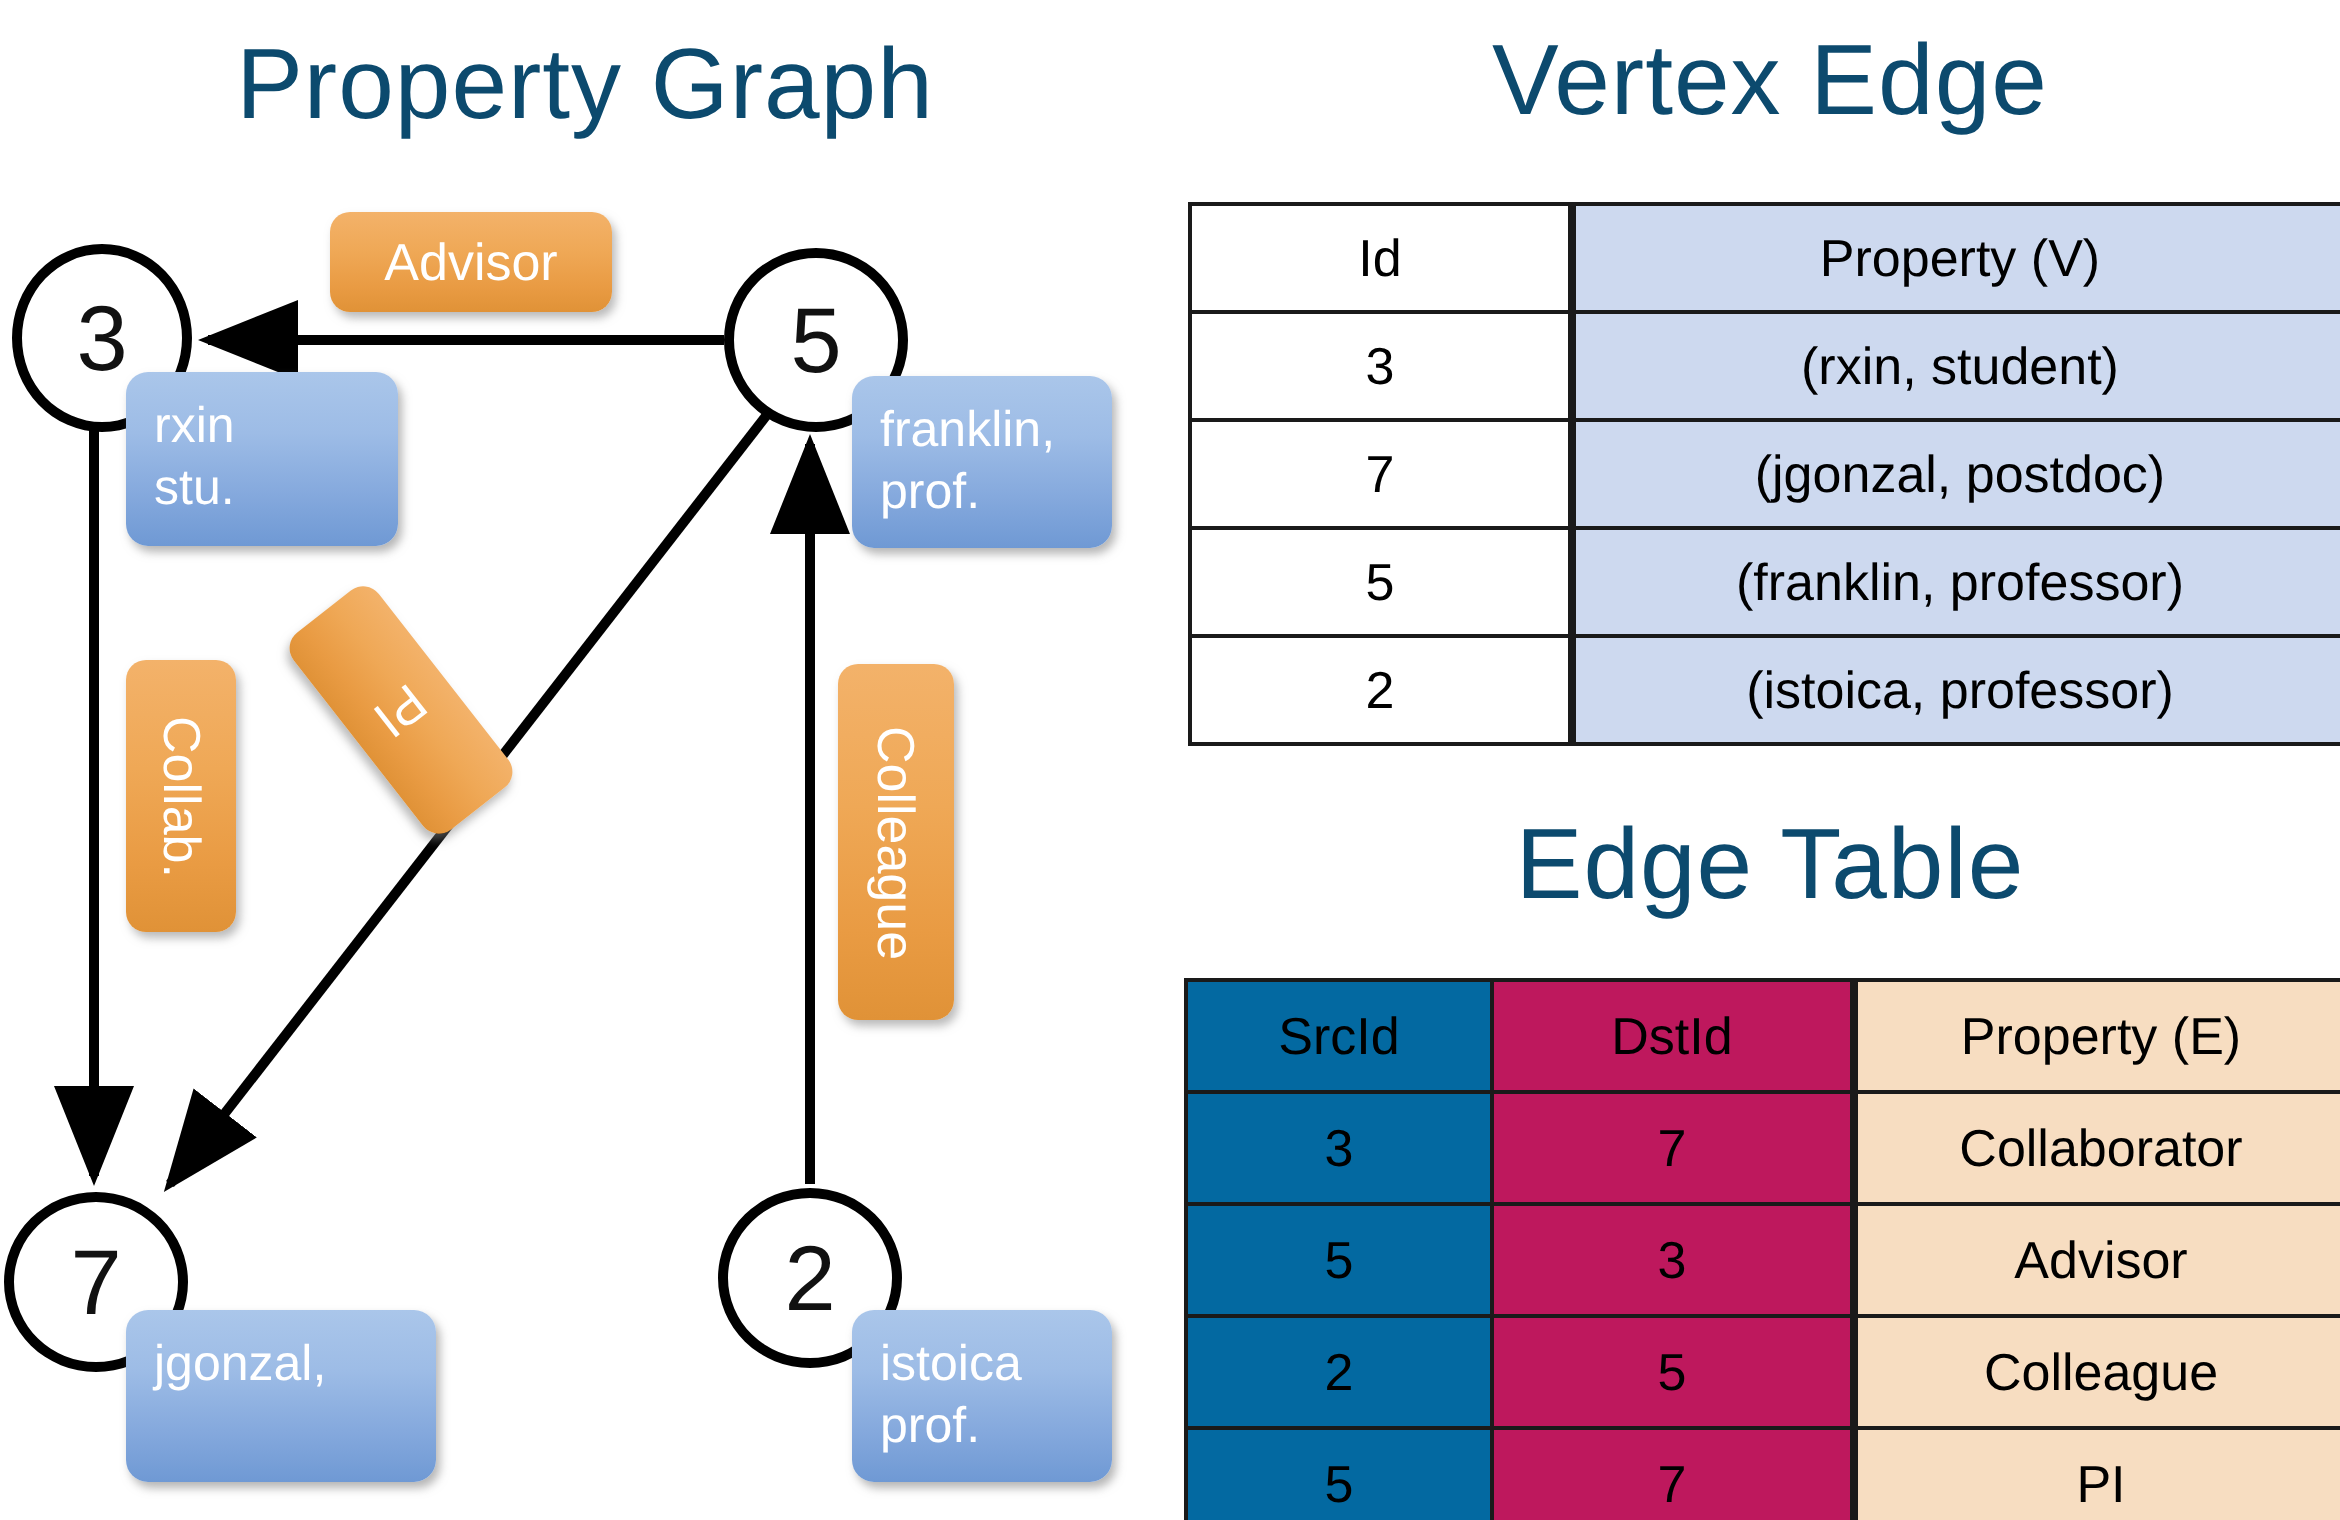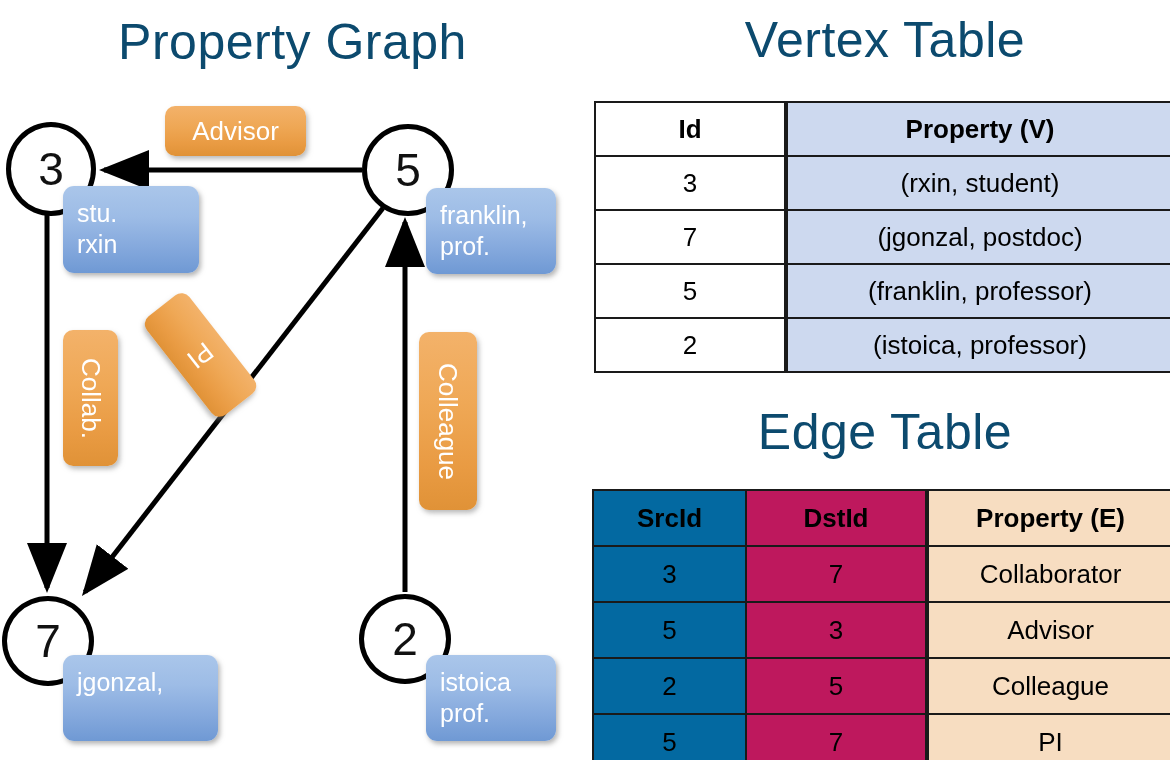"Vertex Table" div.section-title { text: Table -> Edge }
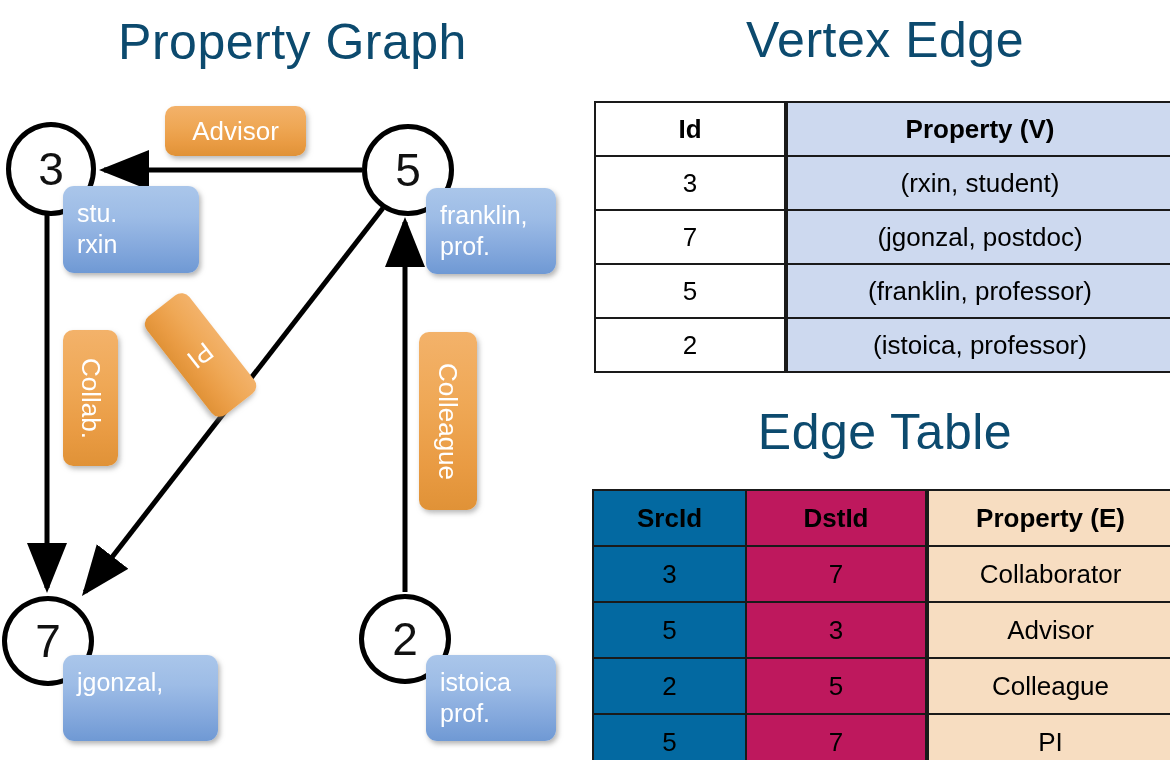"Id" .data-table th { font-weight: bold -> normal }
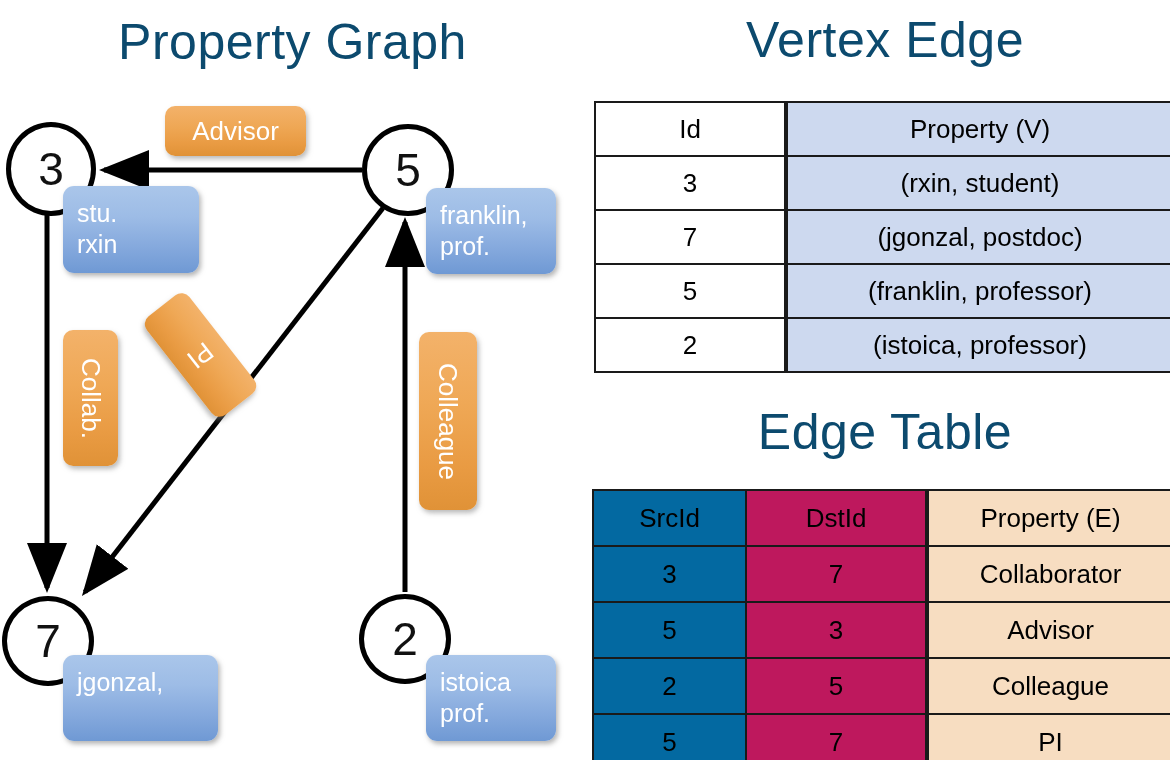"stu." span.prop-line { order: before "rxin" -> after "rxin" }
